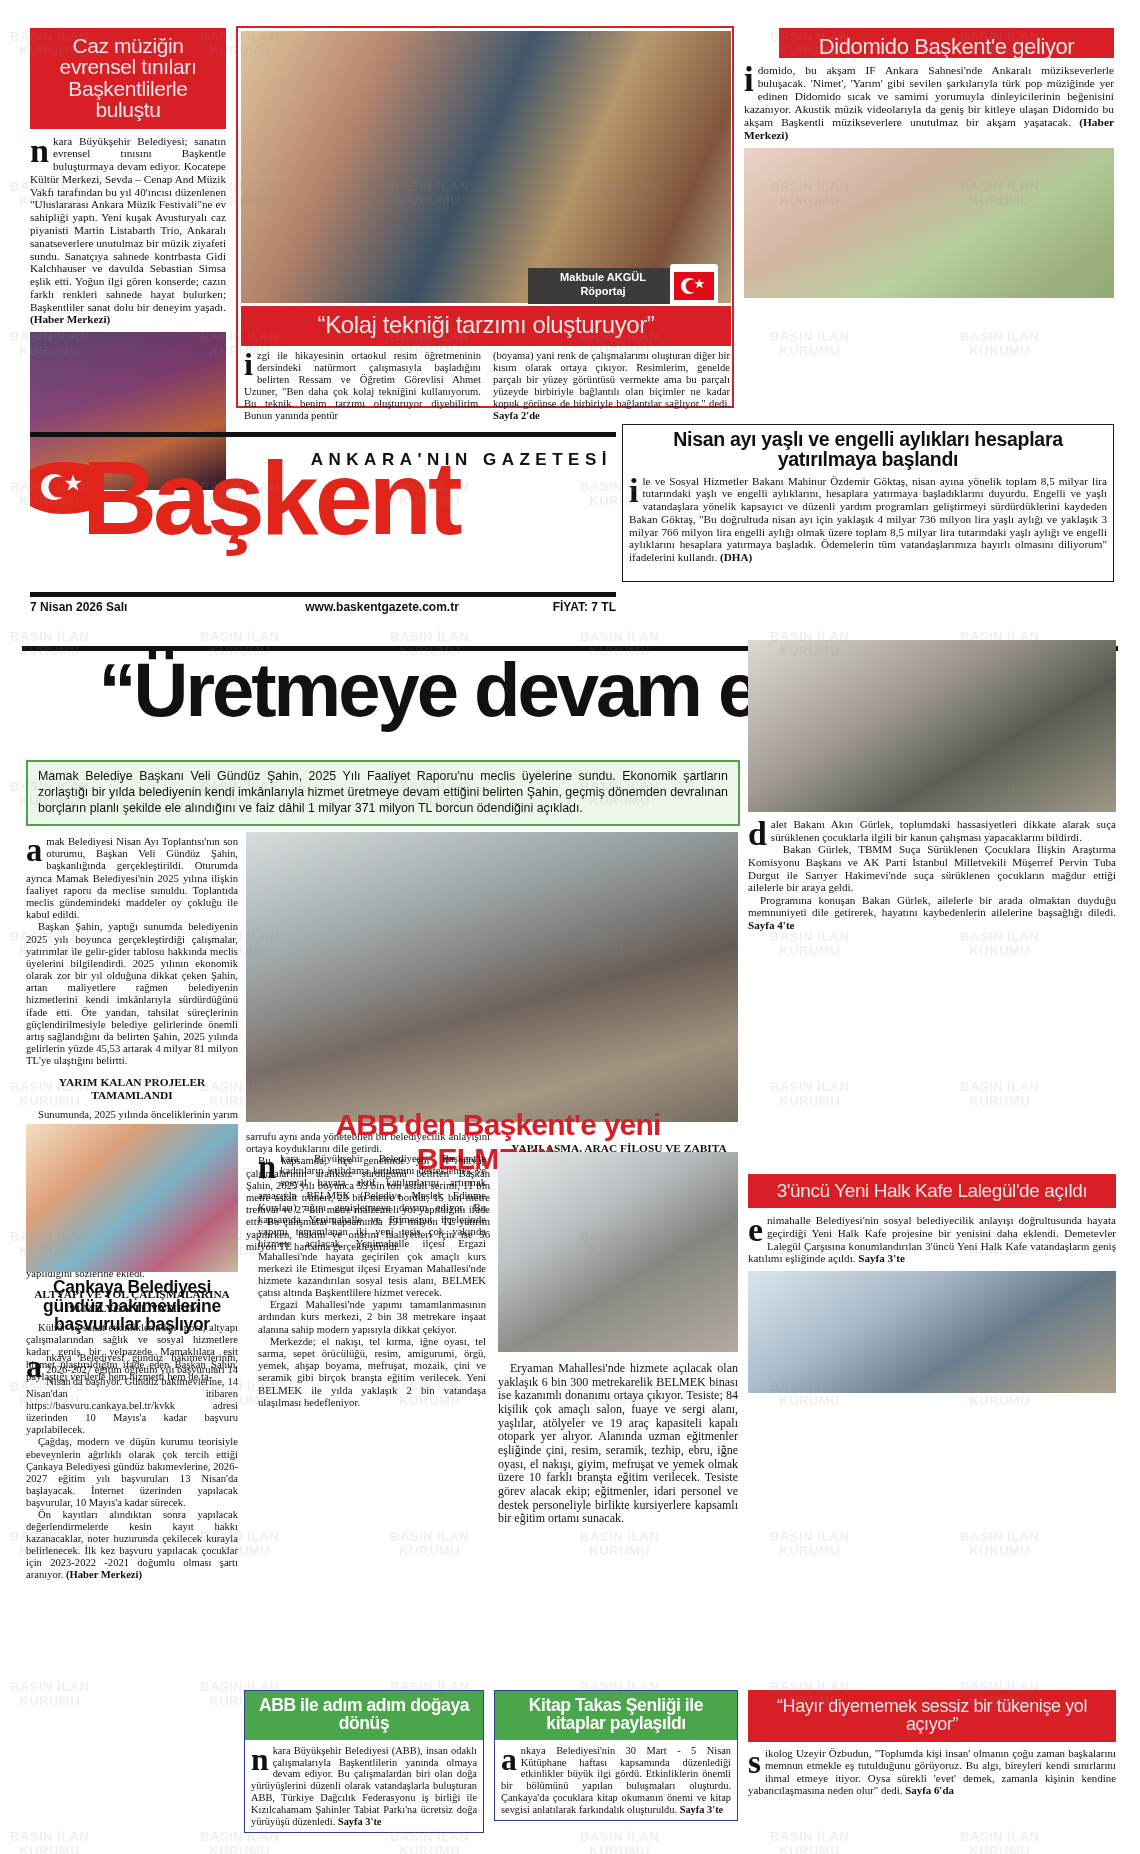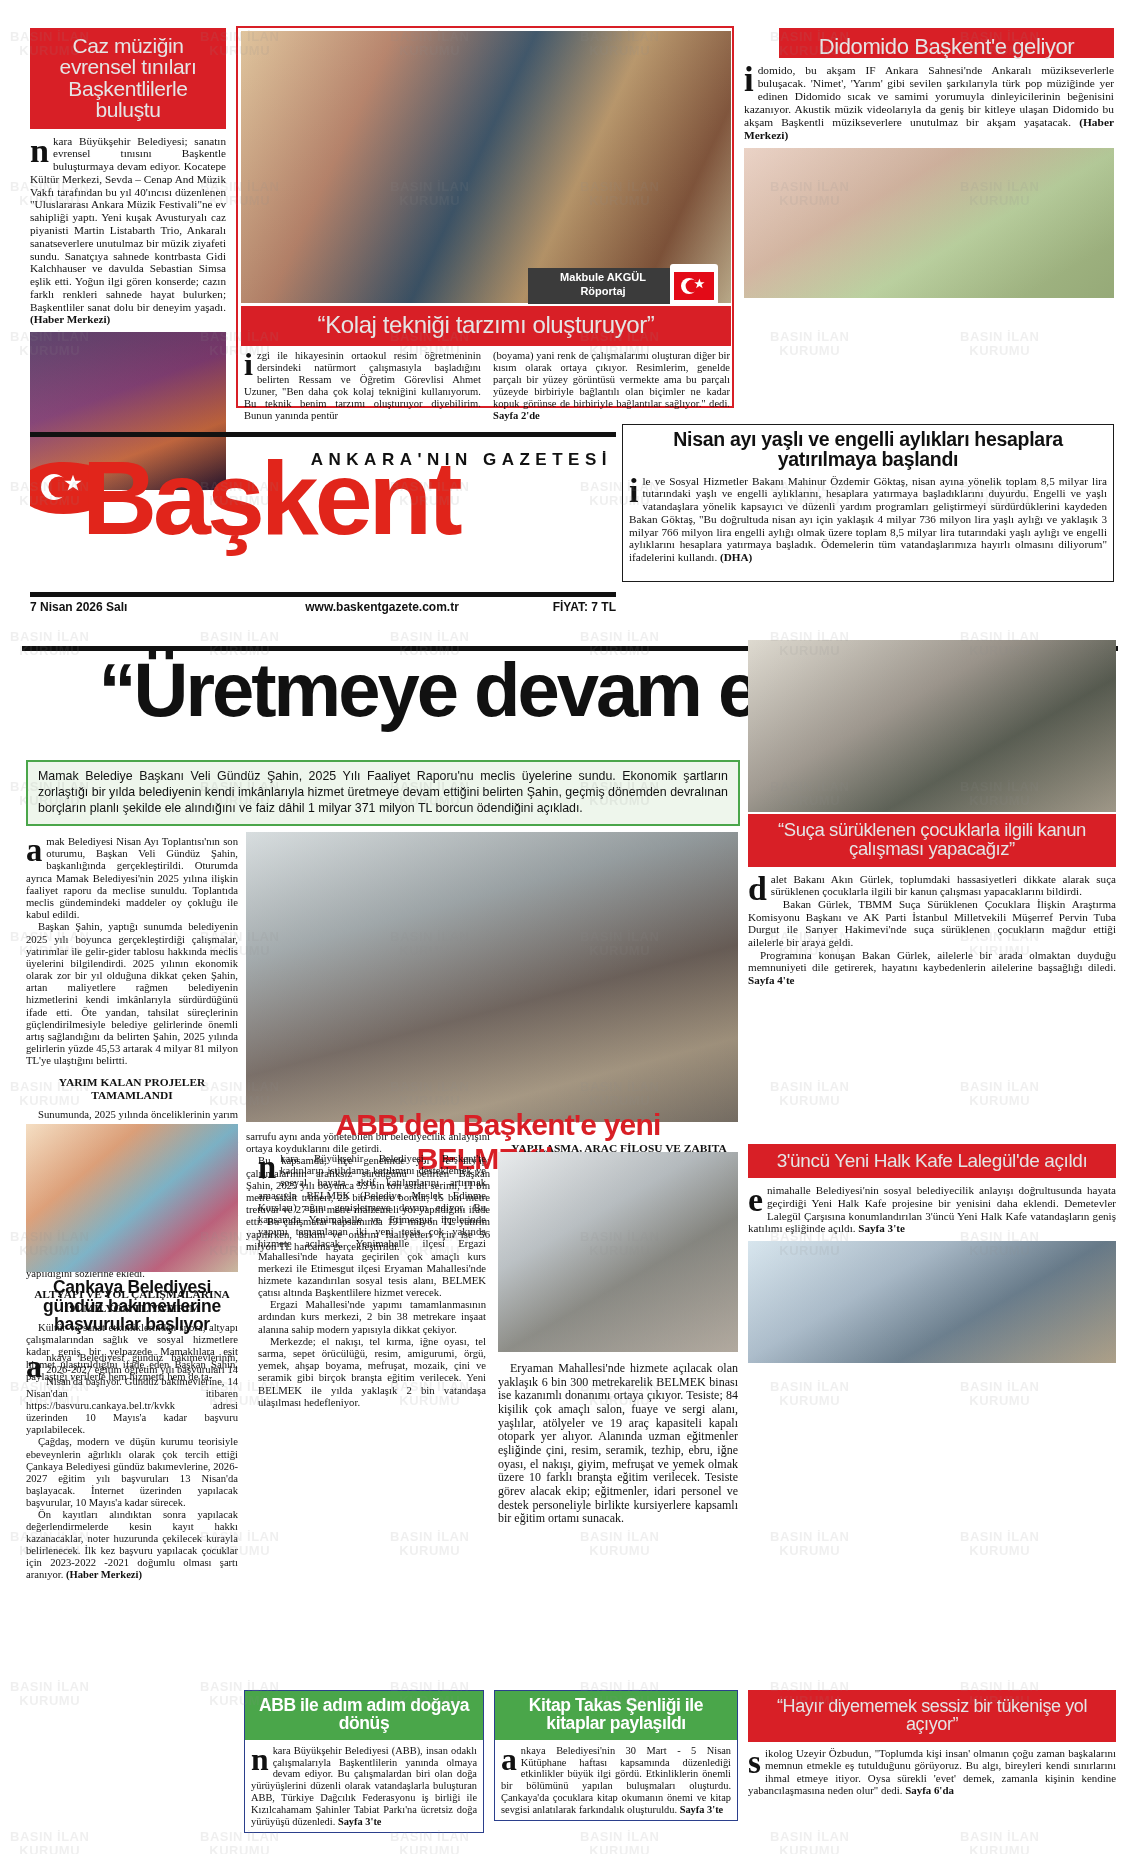"“Suça sürüklenen çocuklarla ilgili kanun" div.hdr-red { html: <div>“Suça sürüklenen çocuklarla ilgili kanun çalışması yapacağız”</div> -> none }
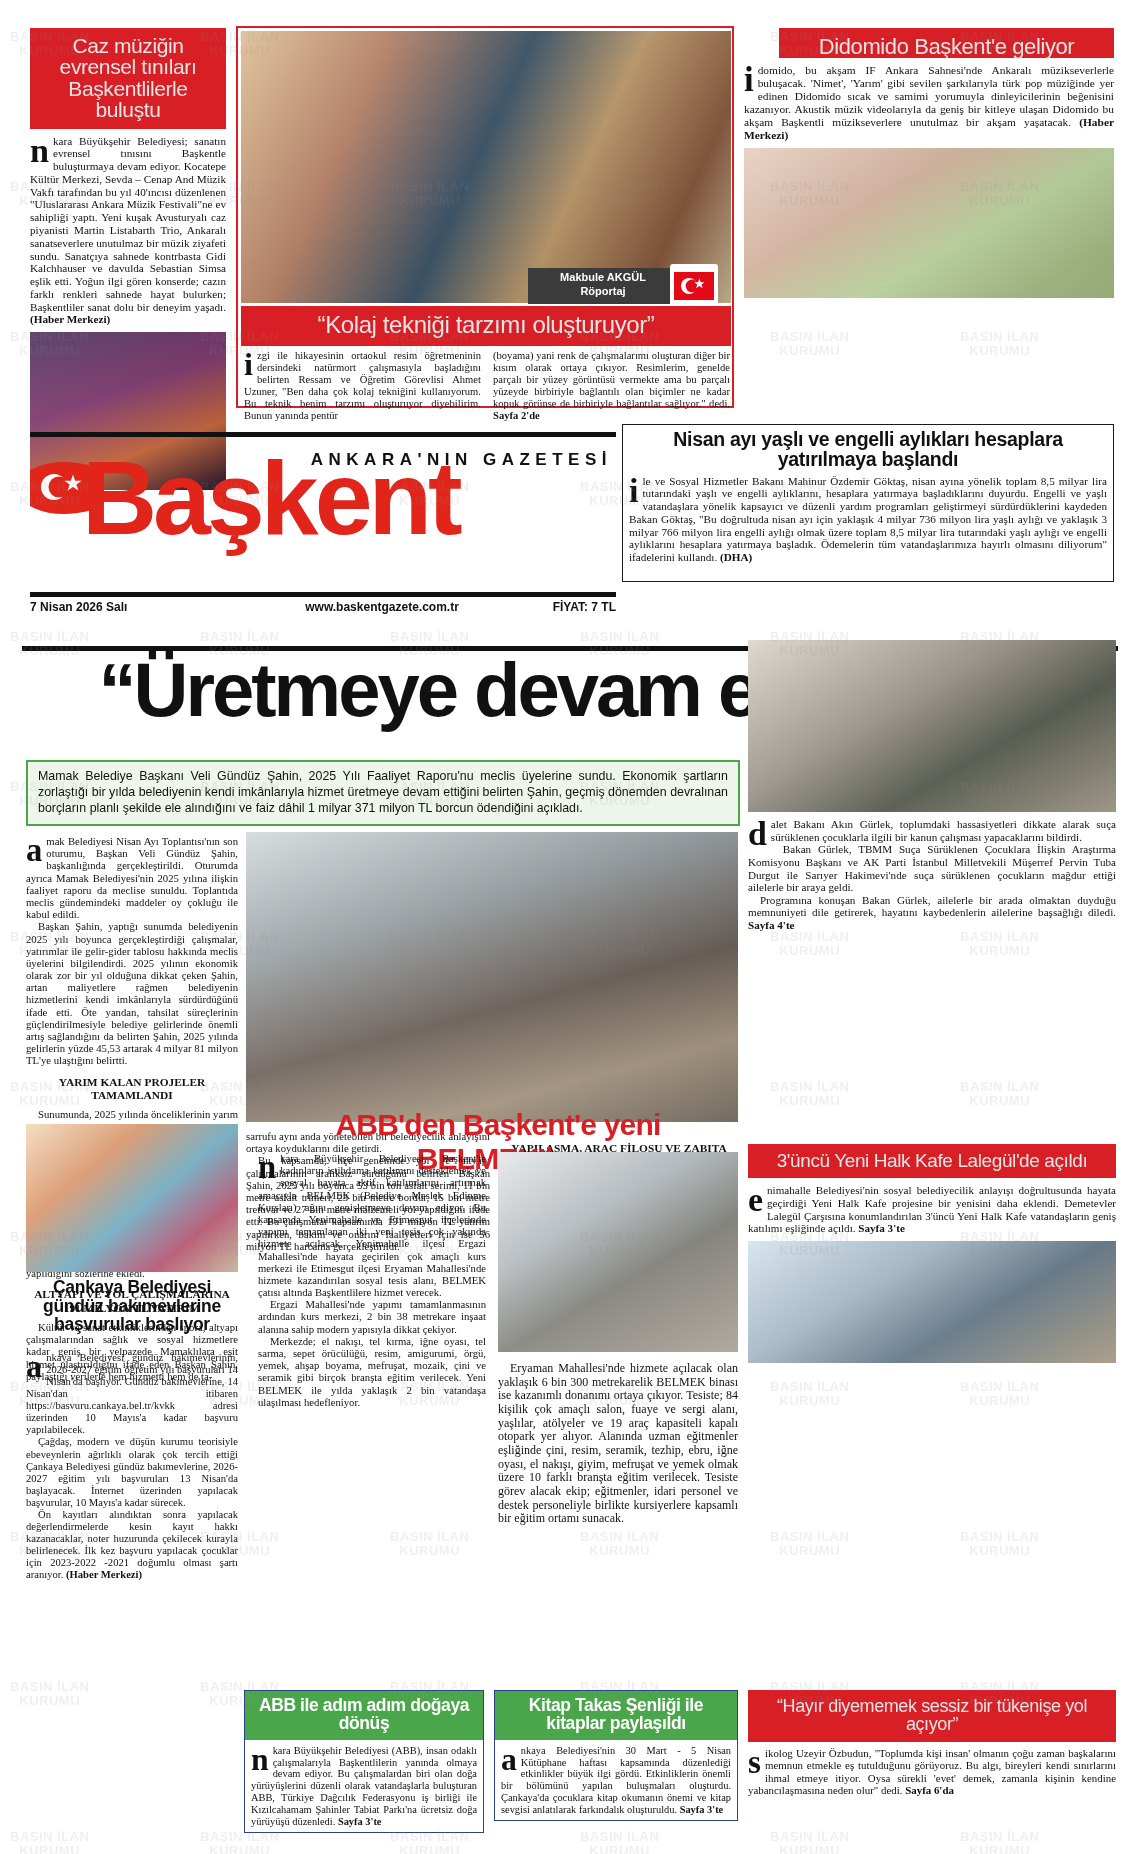"3'üncü Yeni Halk Kafe Lalegül'de" #halk-hd { margin-top: none -> 30px }
